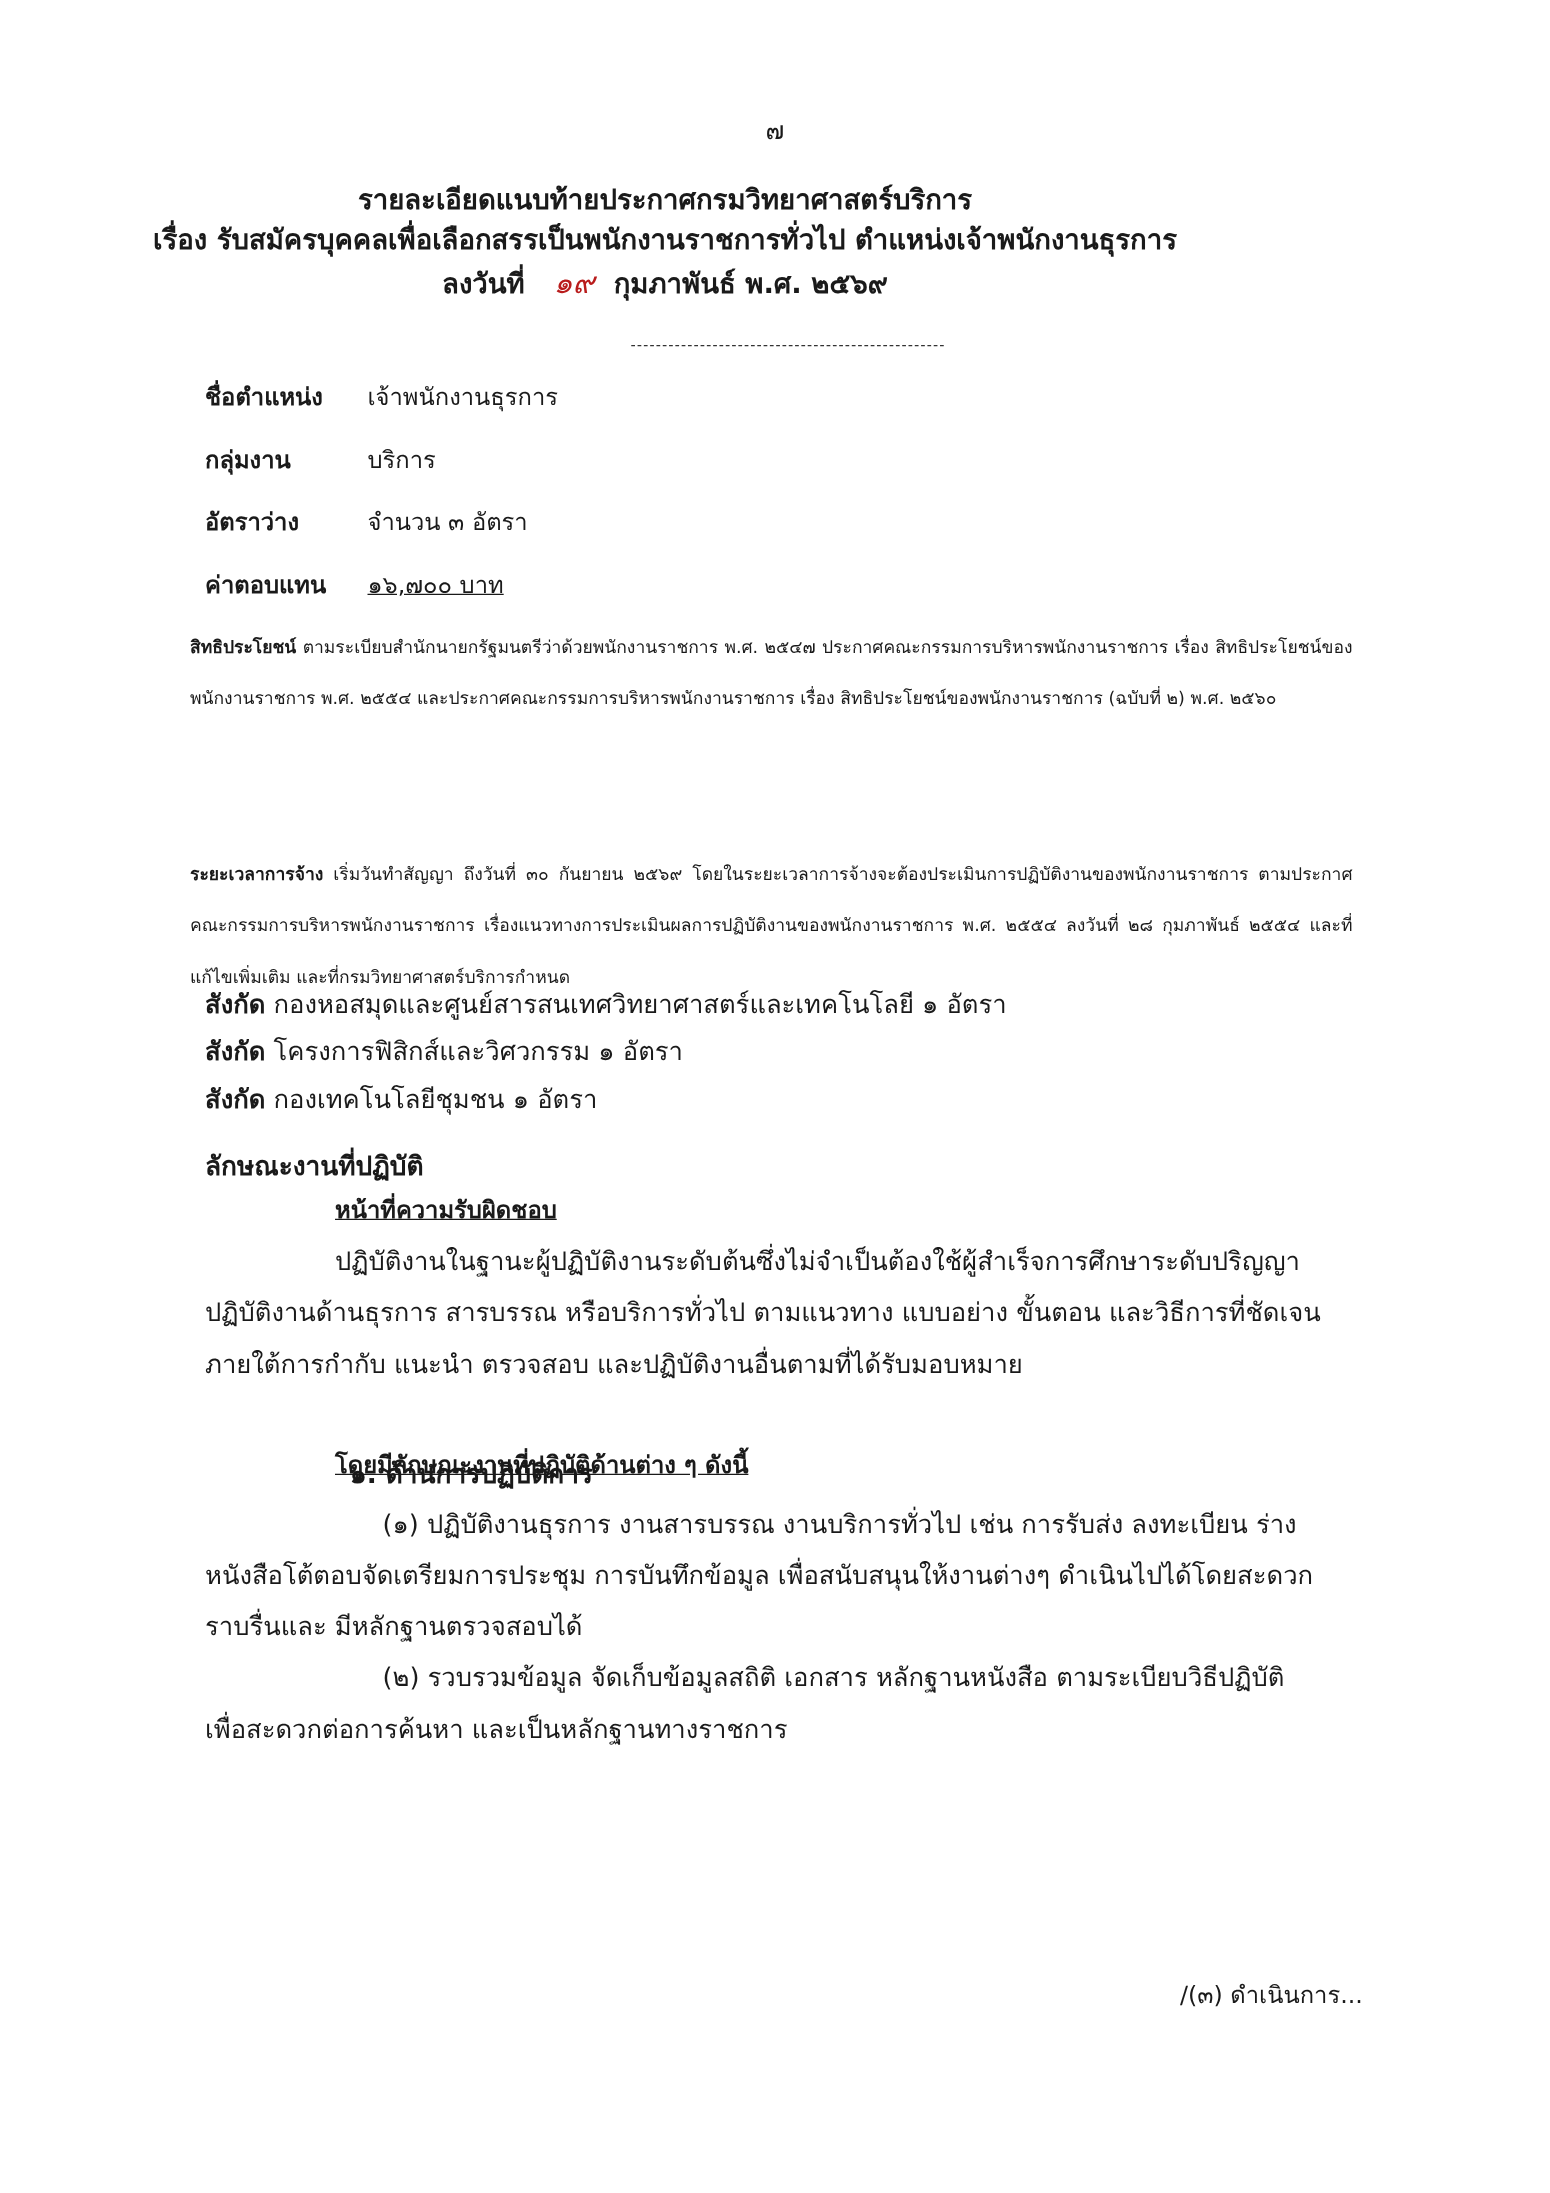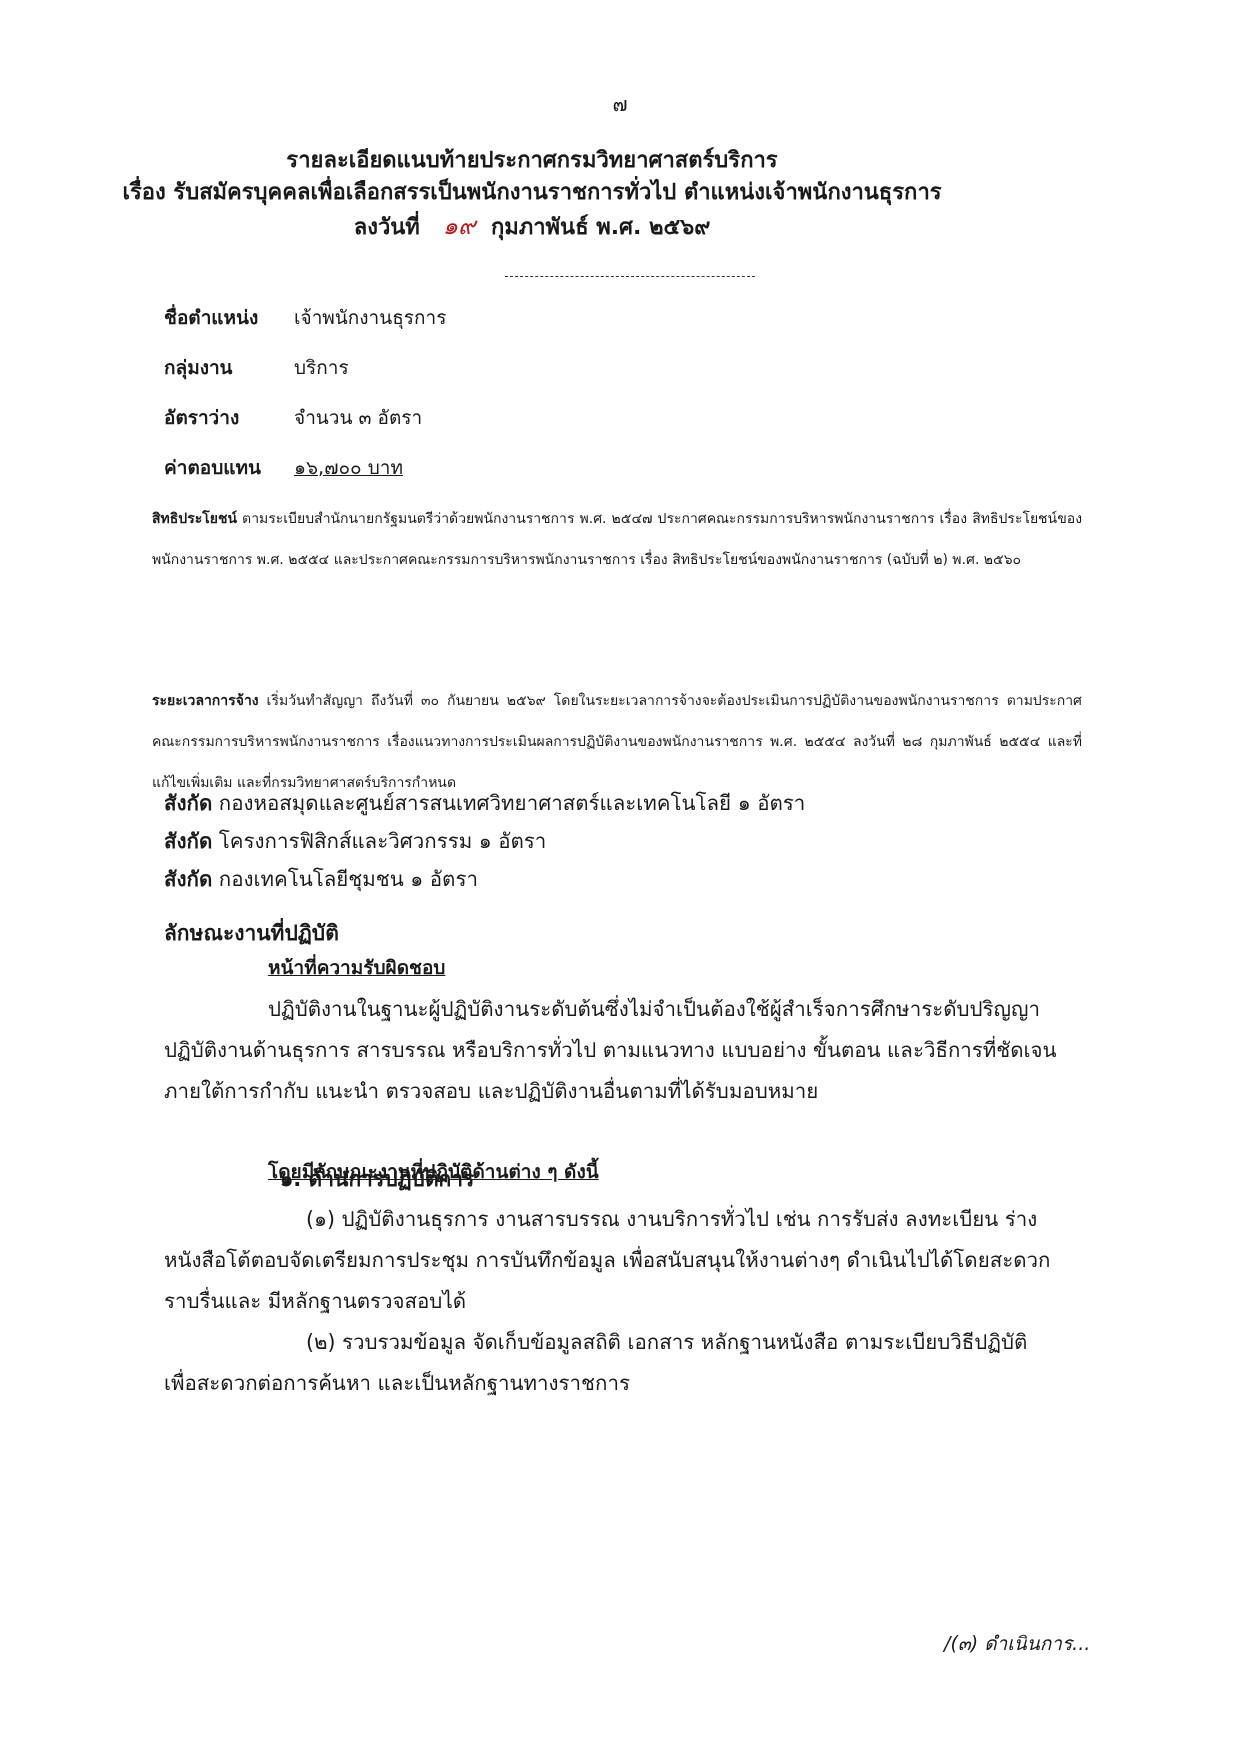"/(๓) ดำเนินการ..." div.abs { font-style: italic -> none; top: 1628px -> 1580px }
